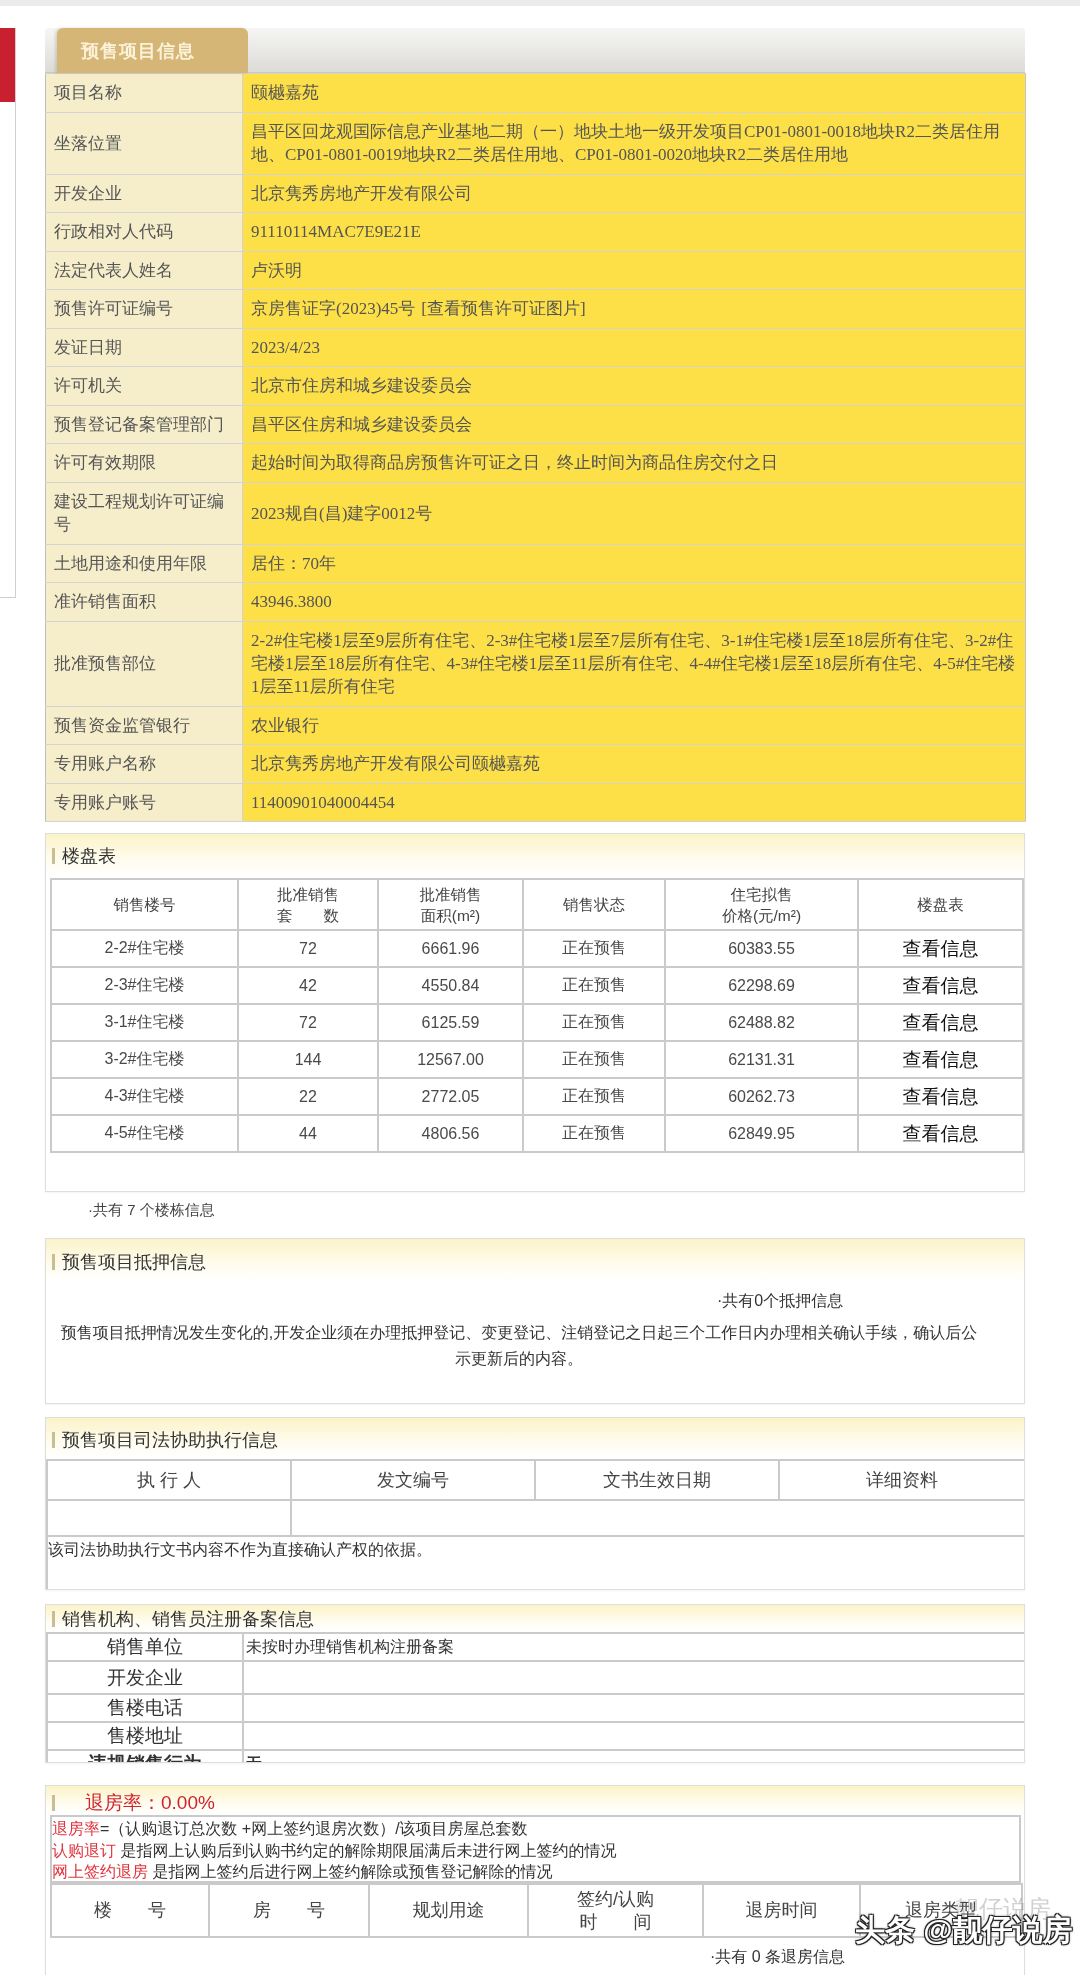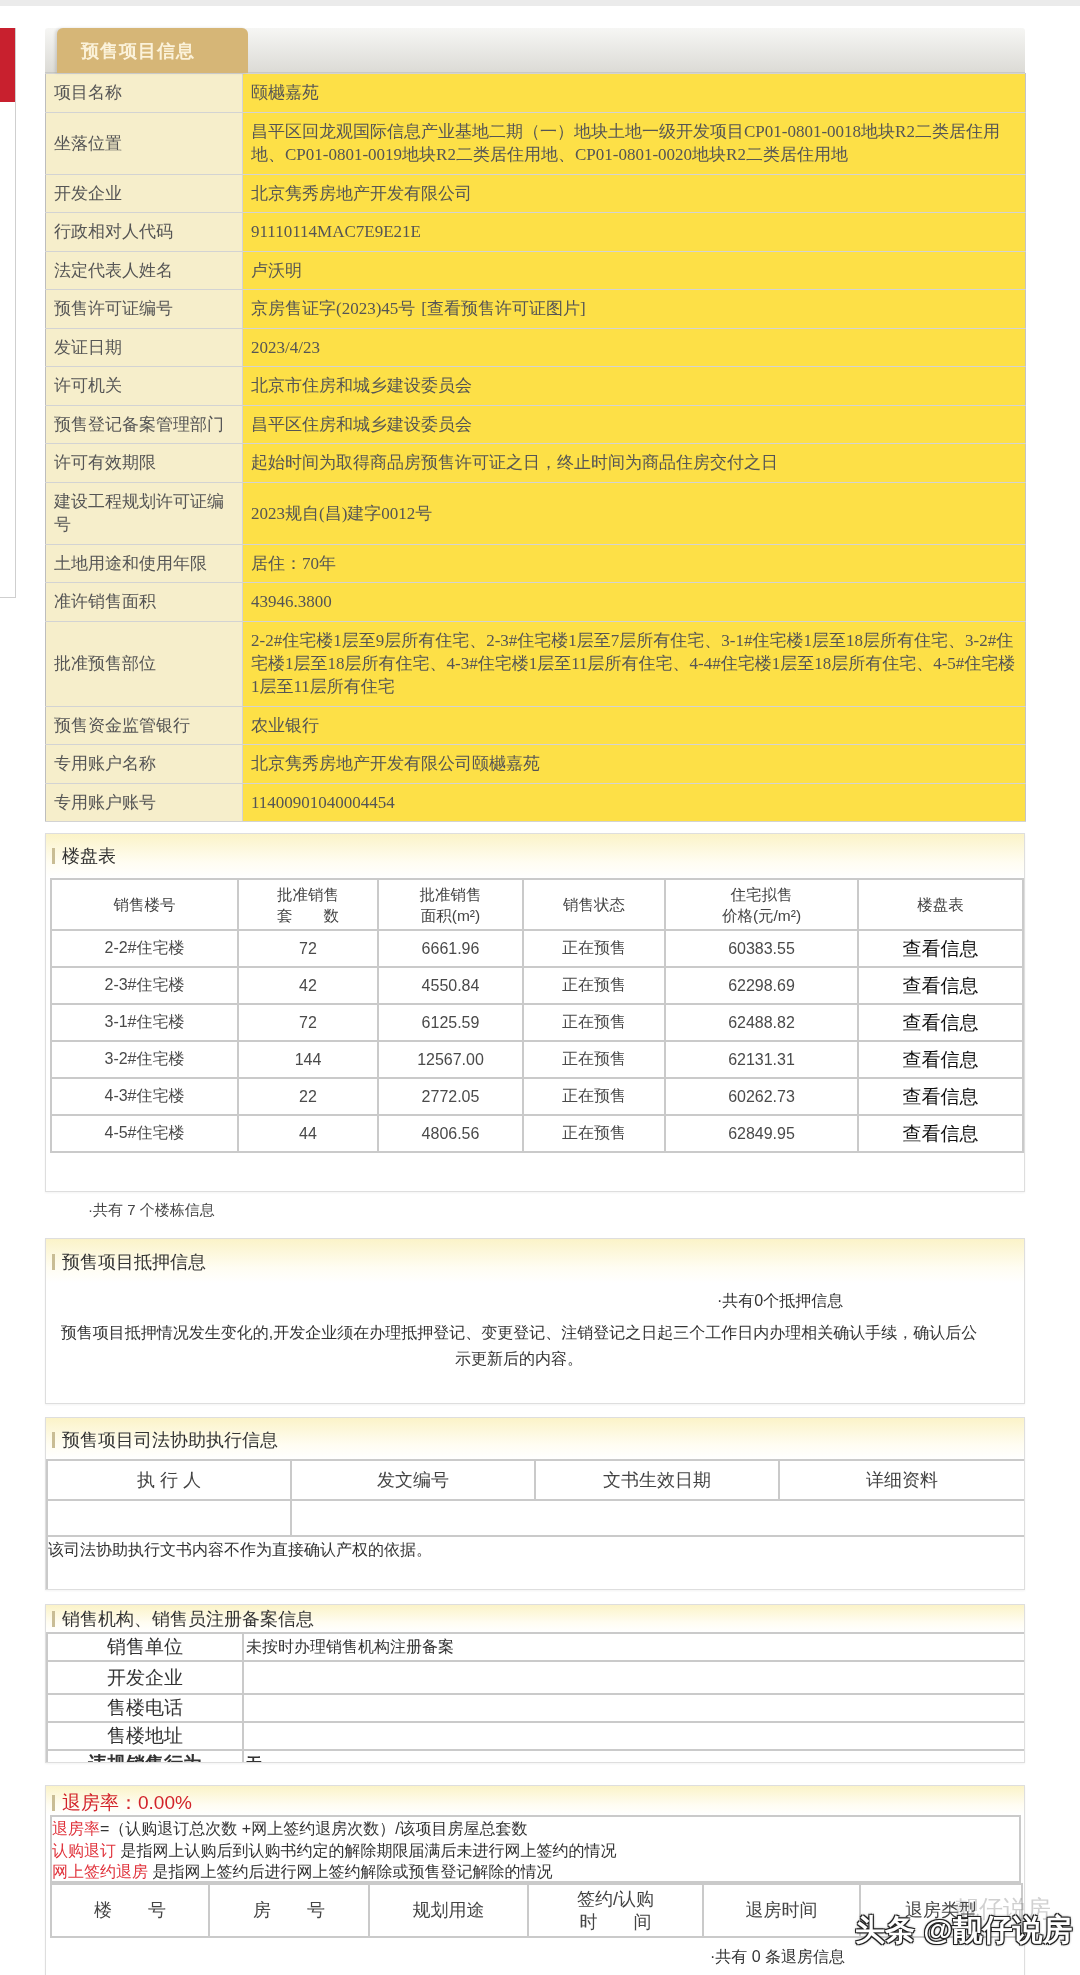"退房率：0.00%" #refund .box-title { gap: none -> 23px }
